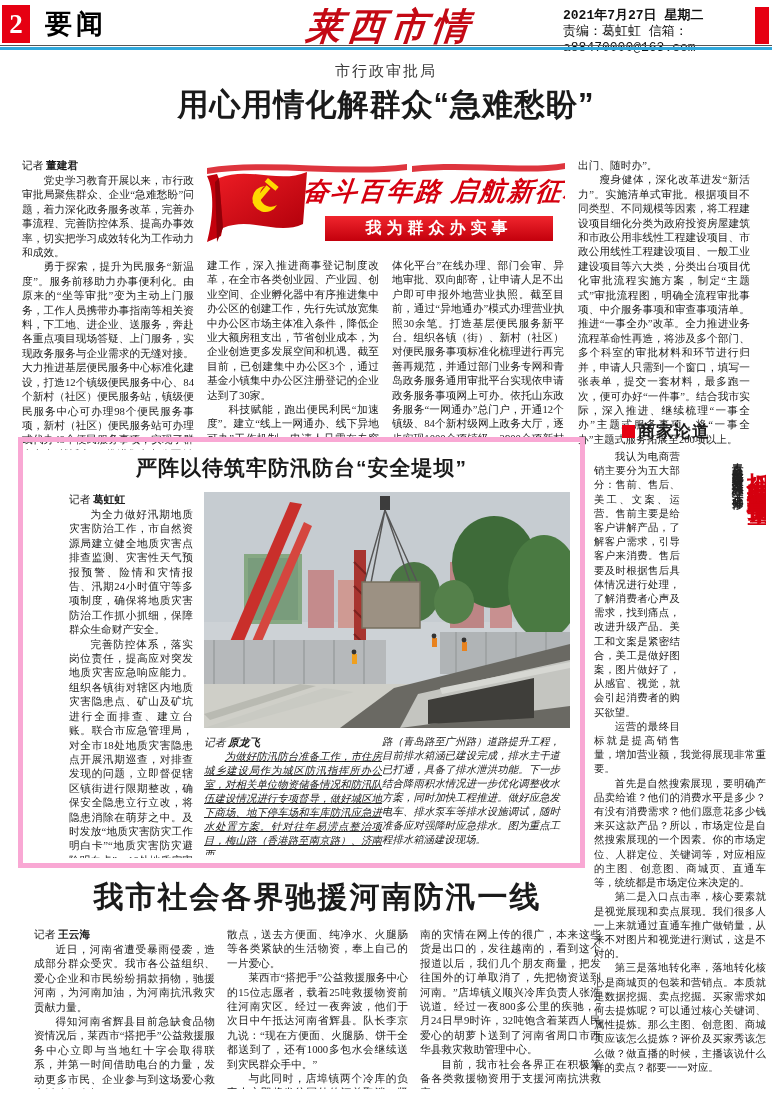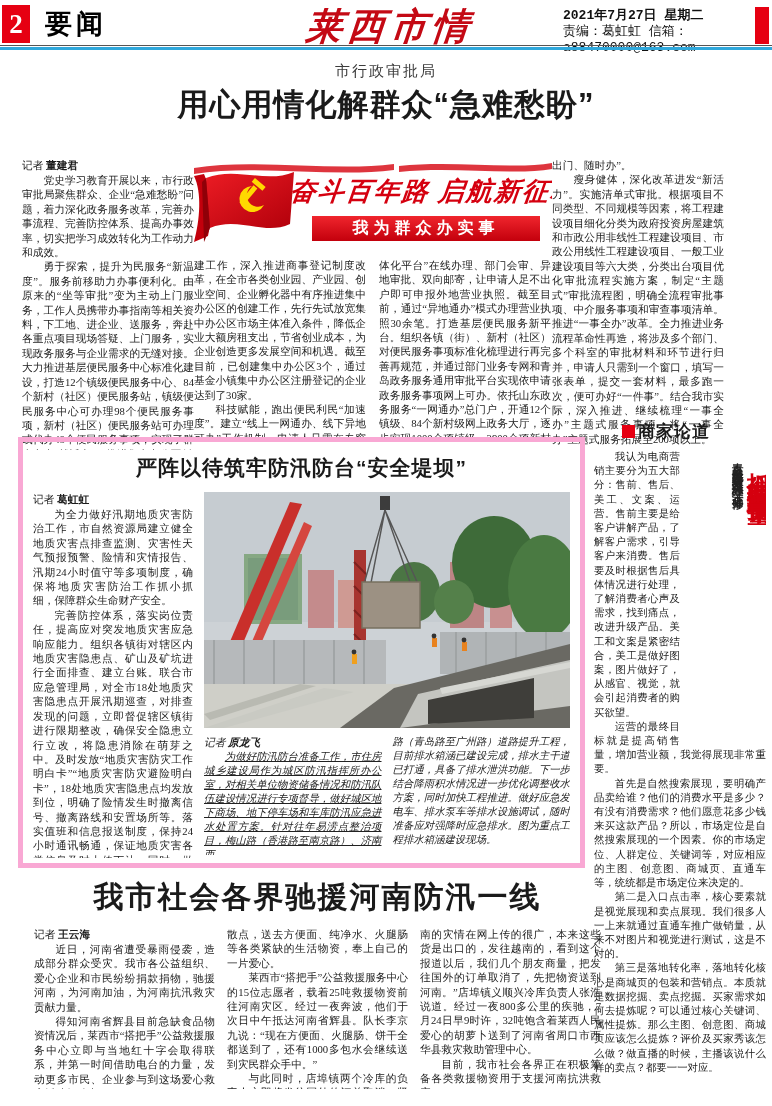"记者 董建君" .cols { gap: none -> 13px }
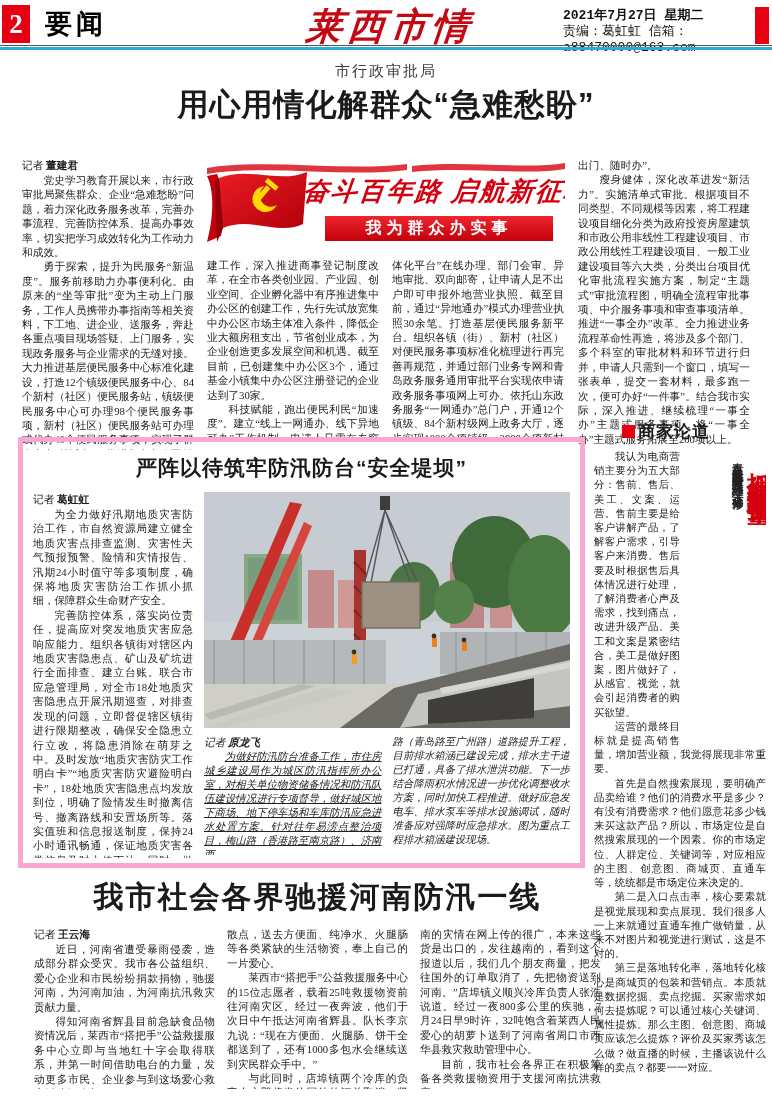"记者 葛虹虹" .floodflex { margin-left: none -> 36px }
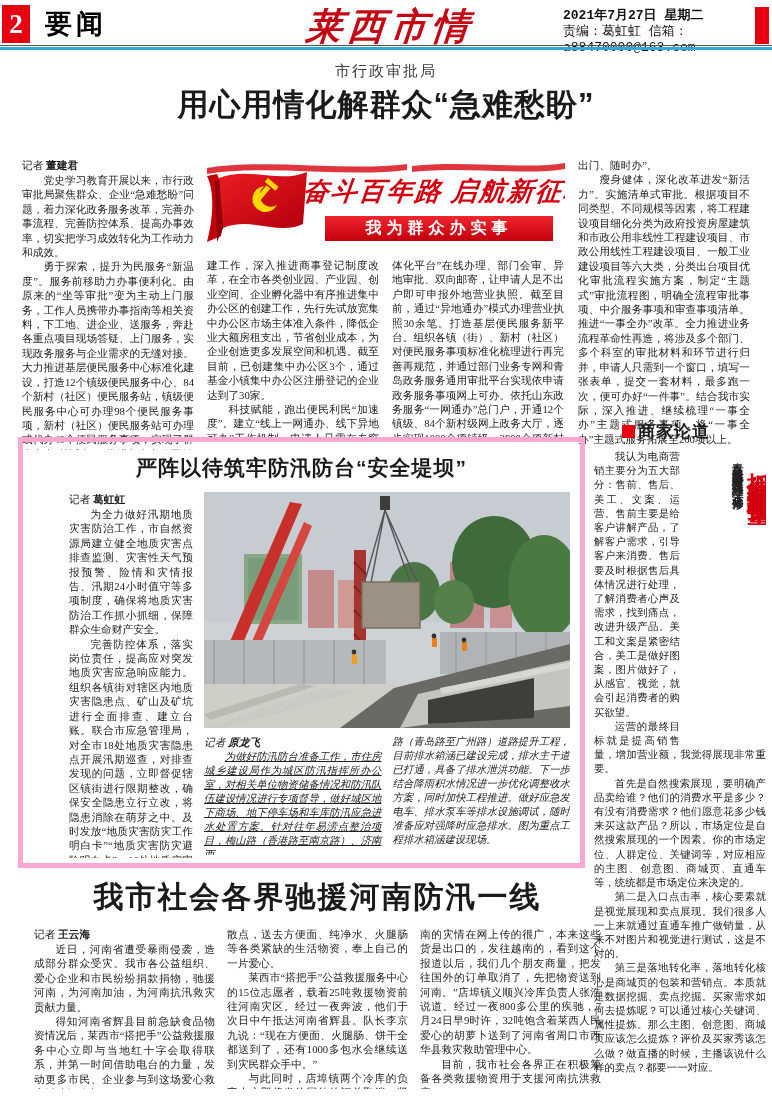"记者 原龙飞" .caption { gap: 11px -> none }
